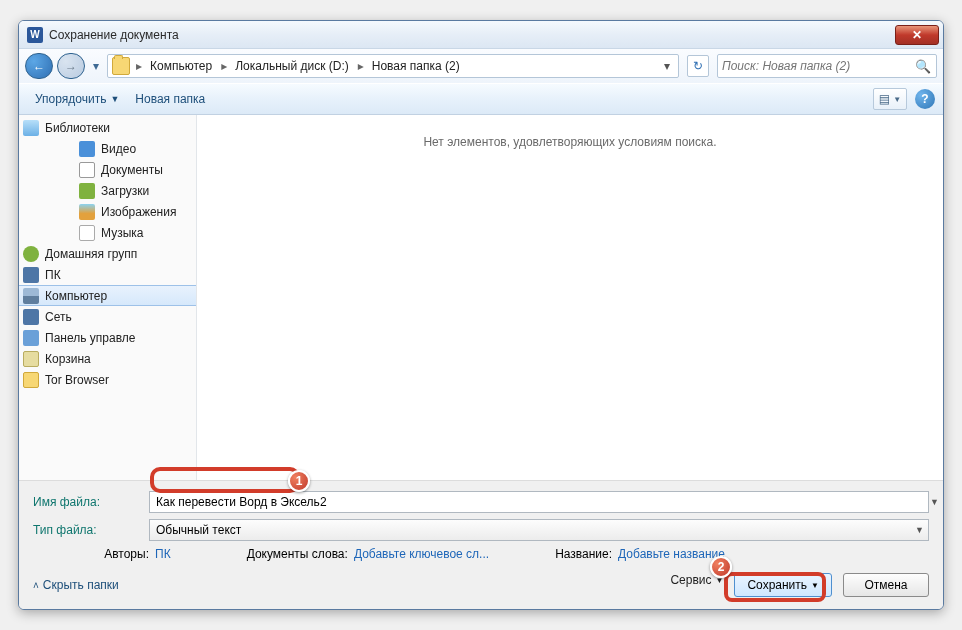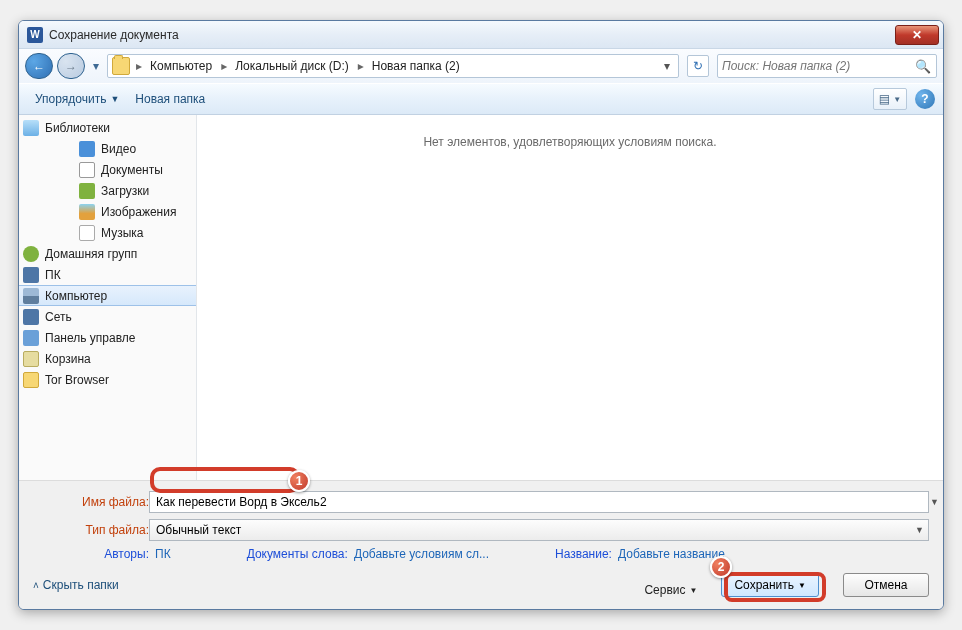"Имя файла:" .flabel { color: #c2410c -> #0f766e; text-align: right -> none }
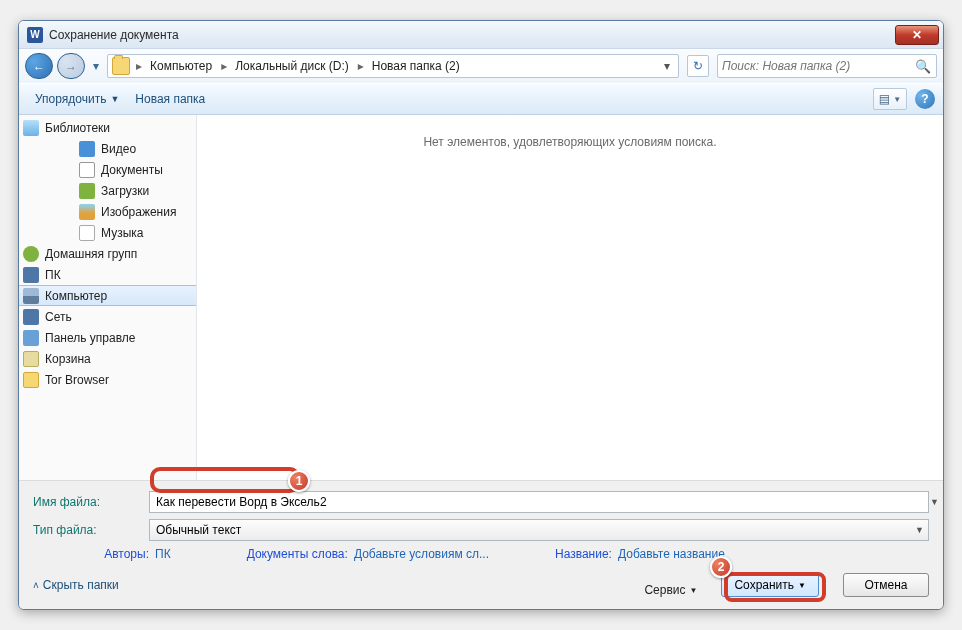"Авторы:" .meta-row .lbl { color: #1d4ed8 -> #000000 }
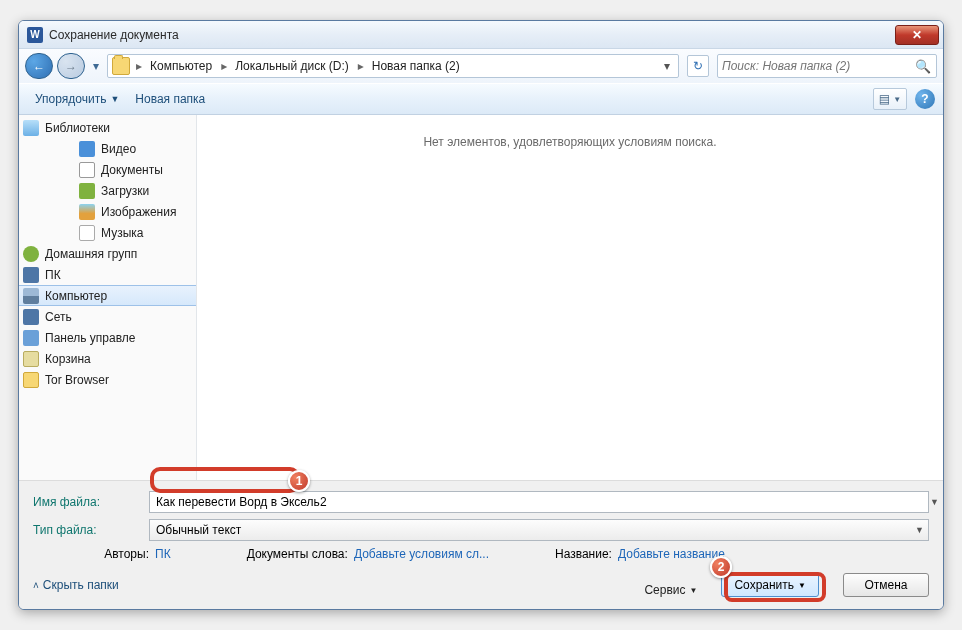"Добавьте условиям сл..." span.link { text: условиям -> ключевое }
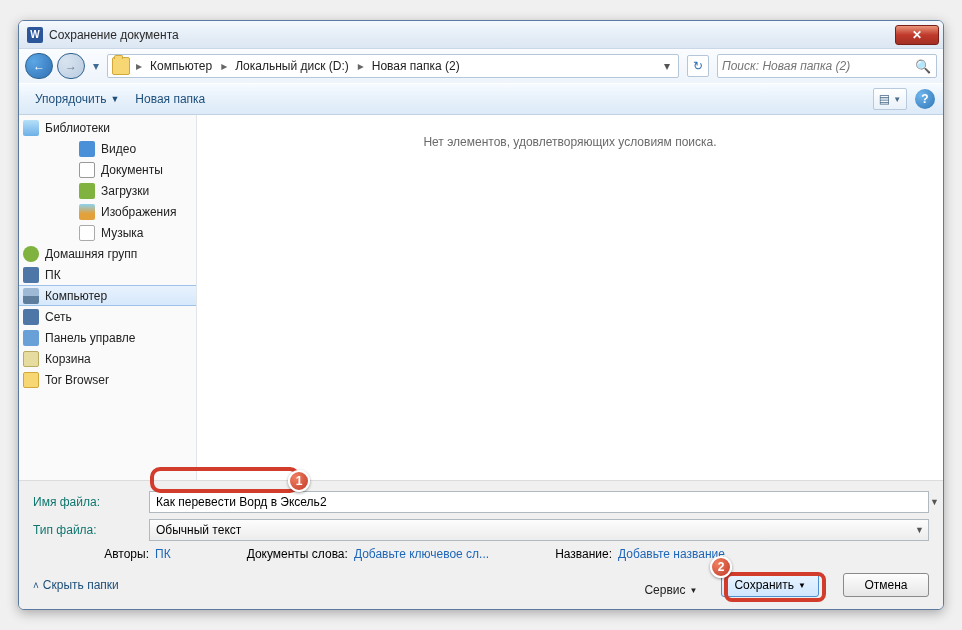"Сервис" .right-actions { align-items: flex-end -> flex-start; gap: 24px -> 11px }
